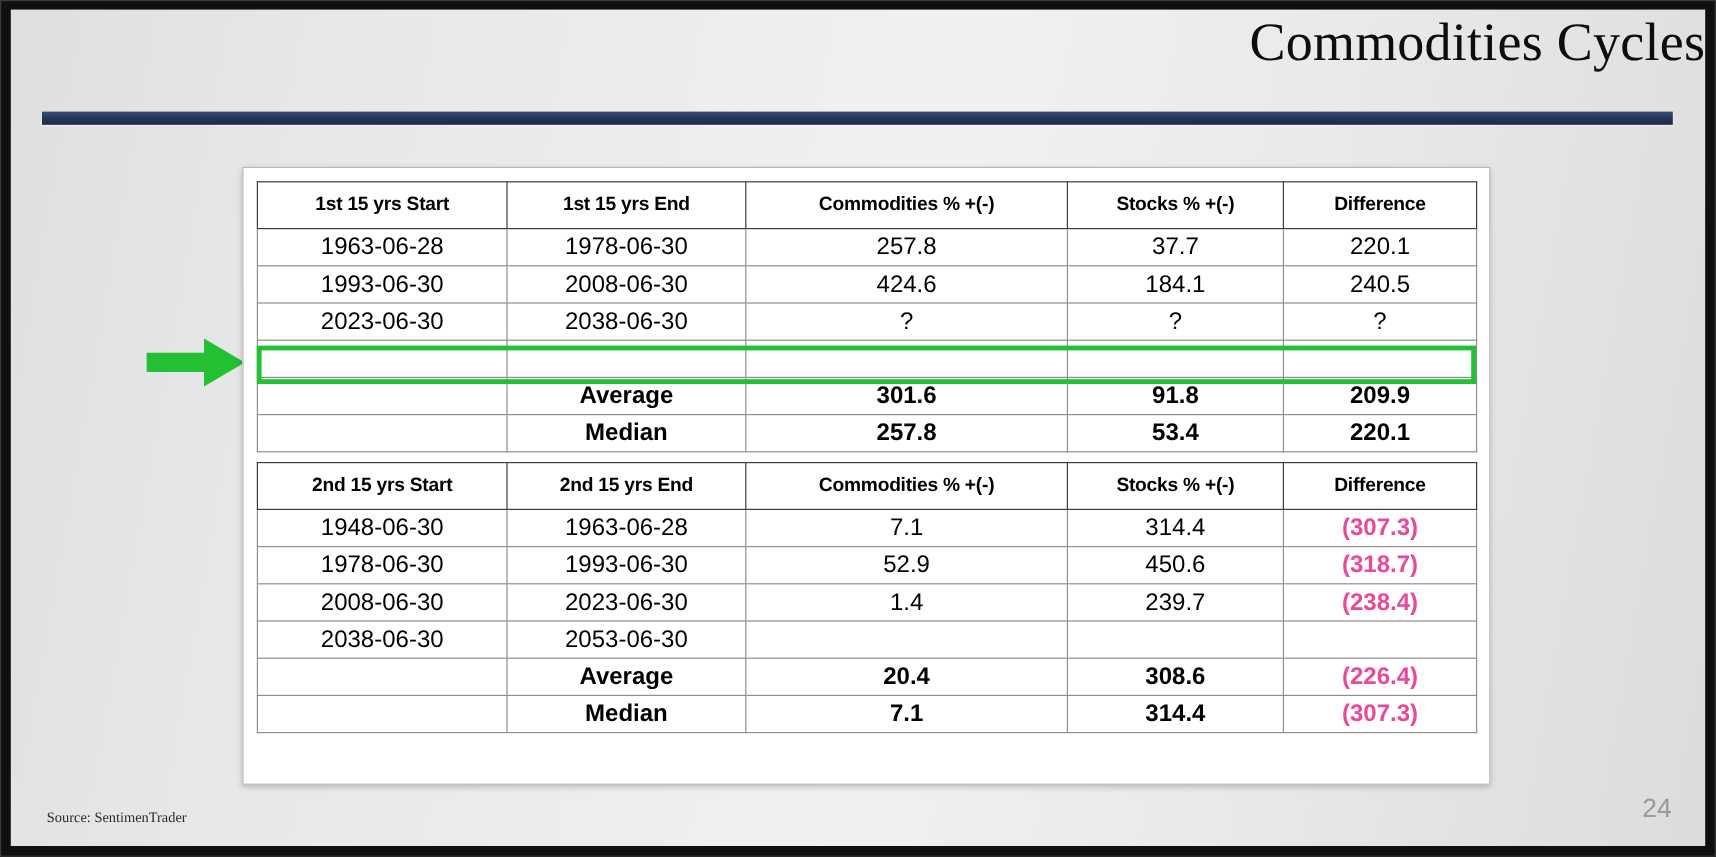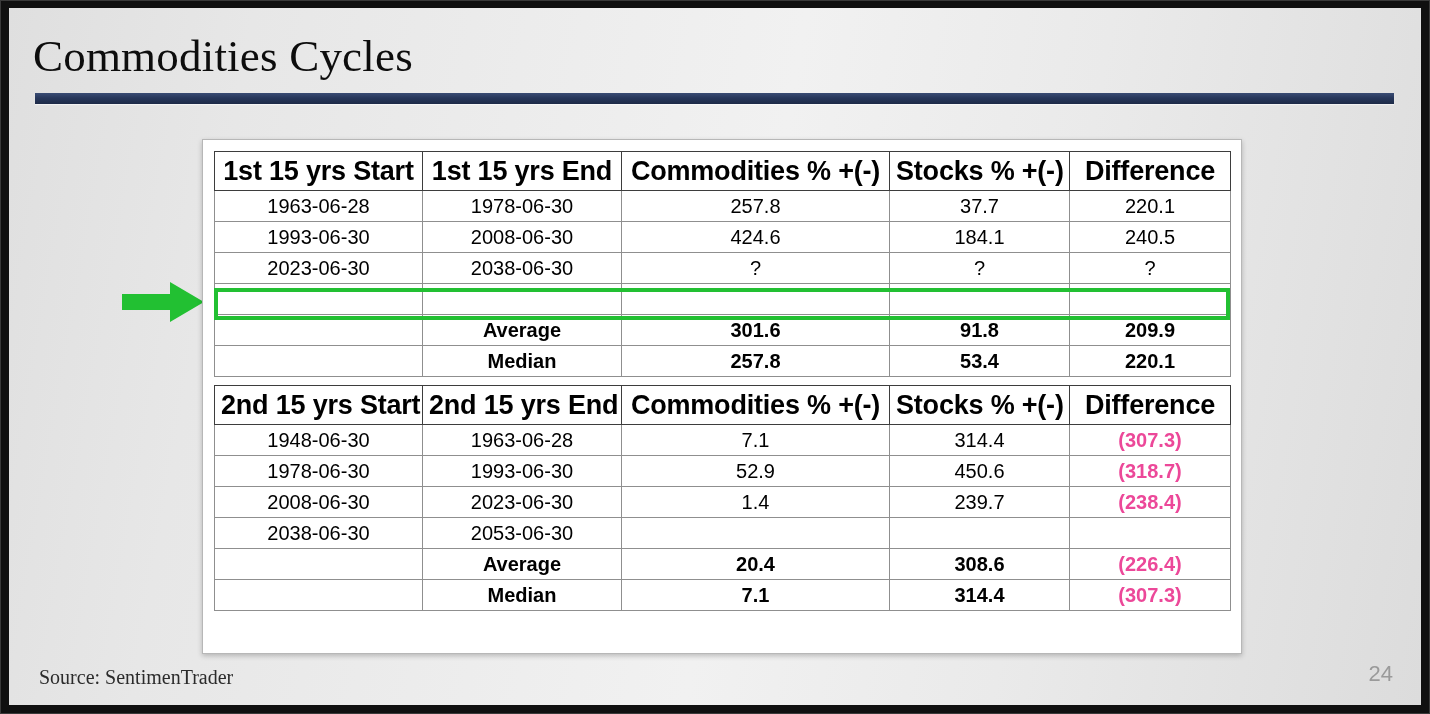"Commodities Cycles" #title { text-align: left -> right; top: 25px -> 4px }
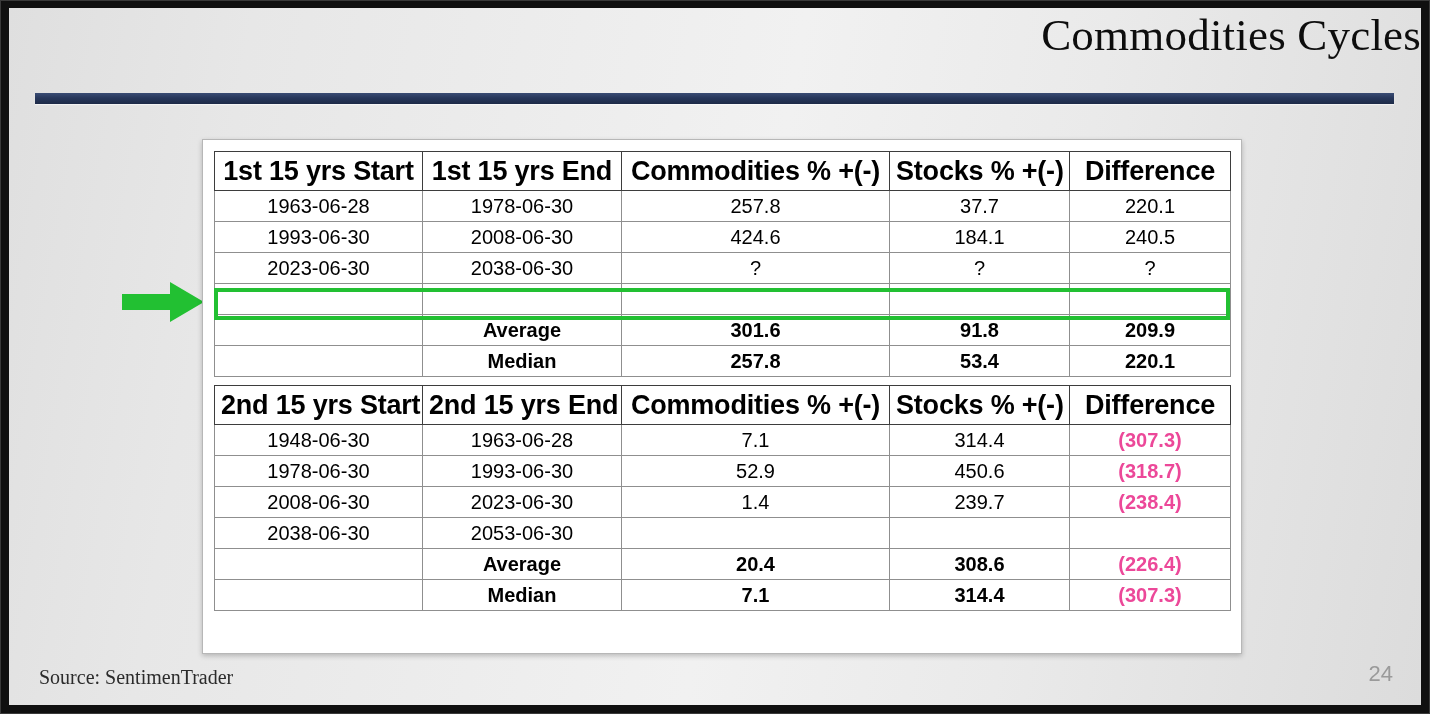"1st 15 yrs Start" table.grid thead th { font-size: 27px -> 16px }
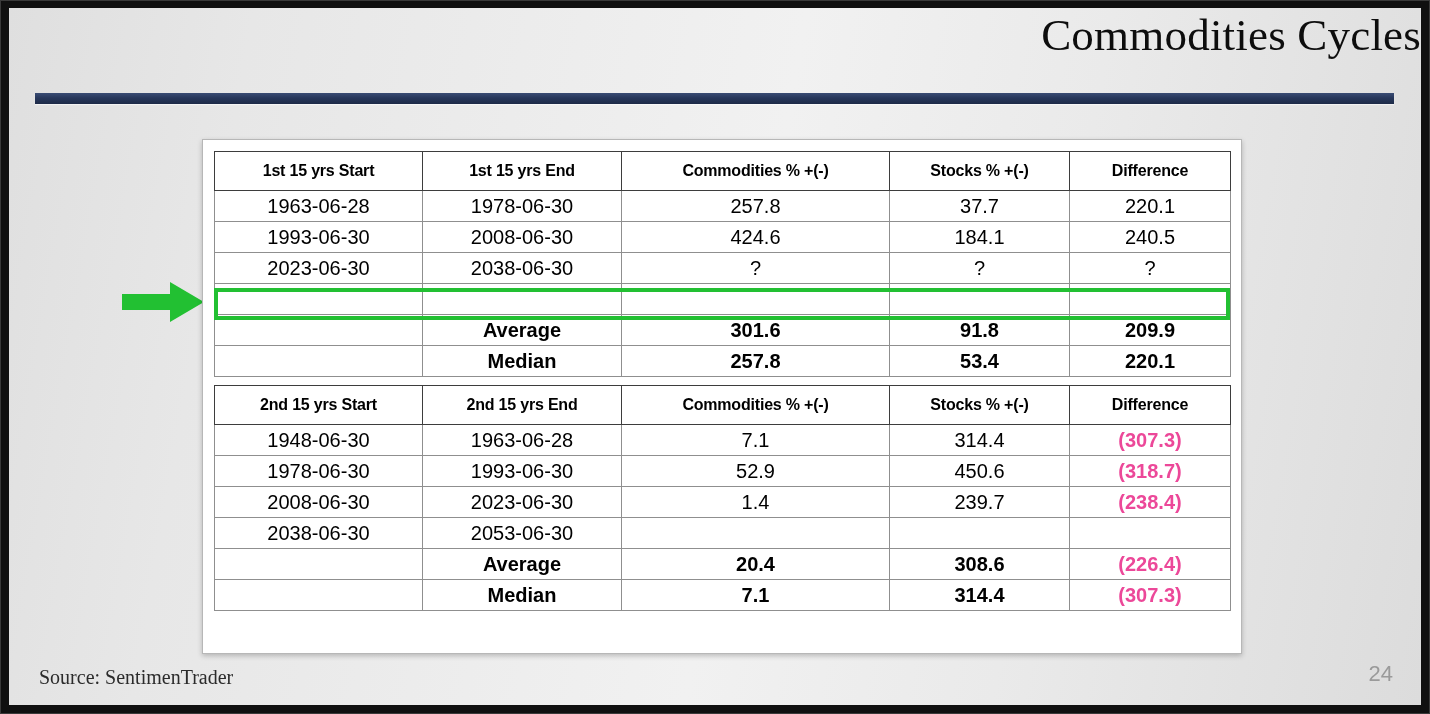"Source: SentimenTrader" #source { font-size: 20px -> 12px }
